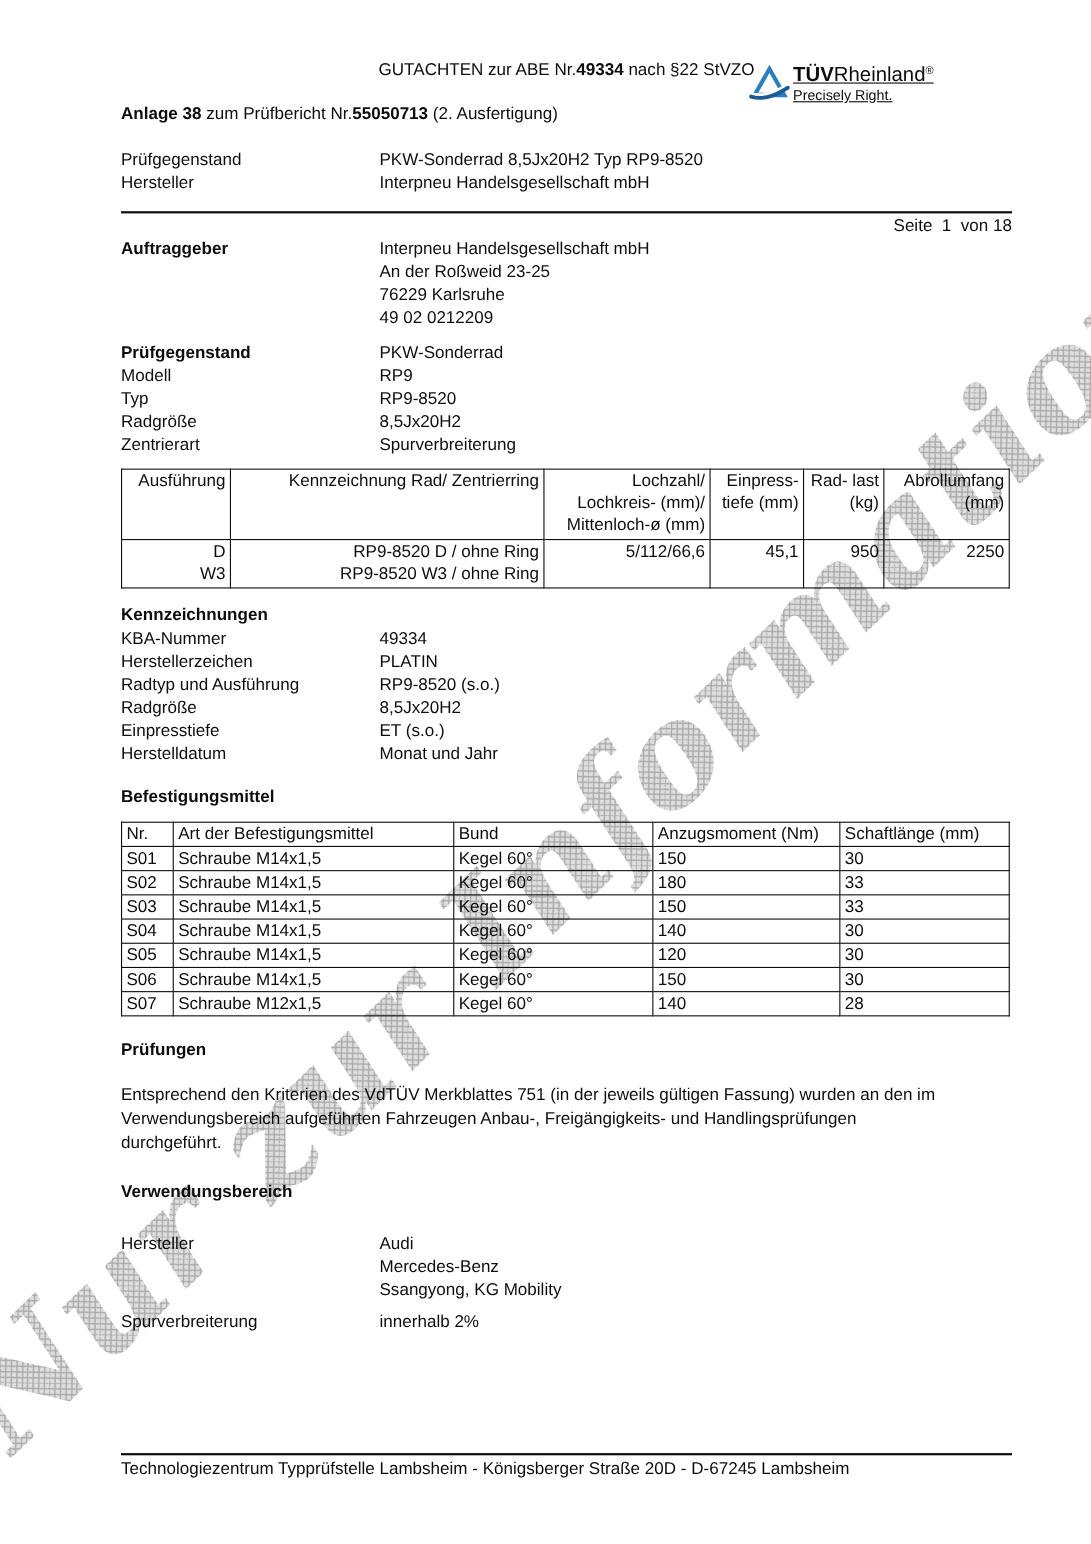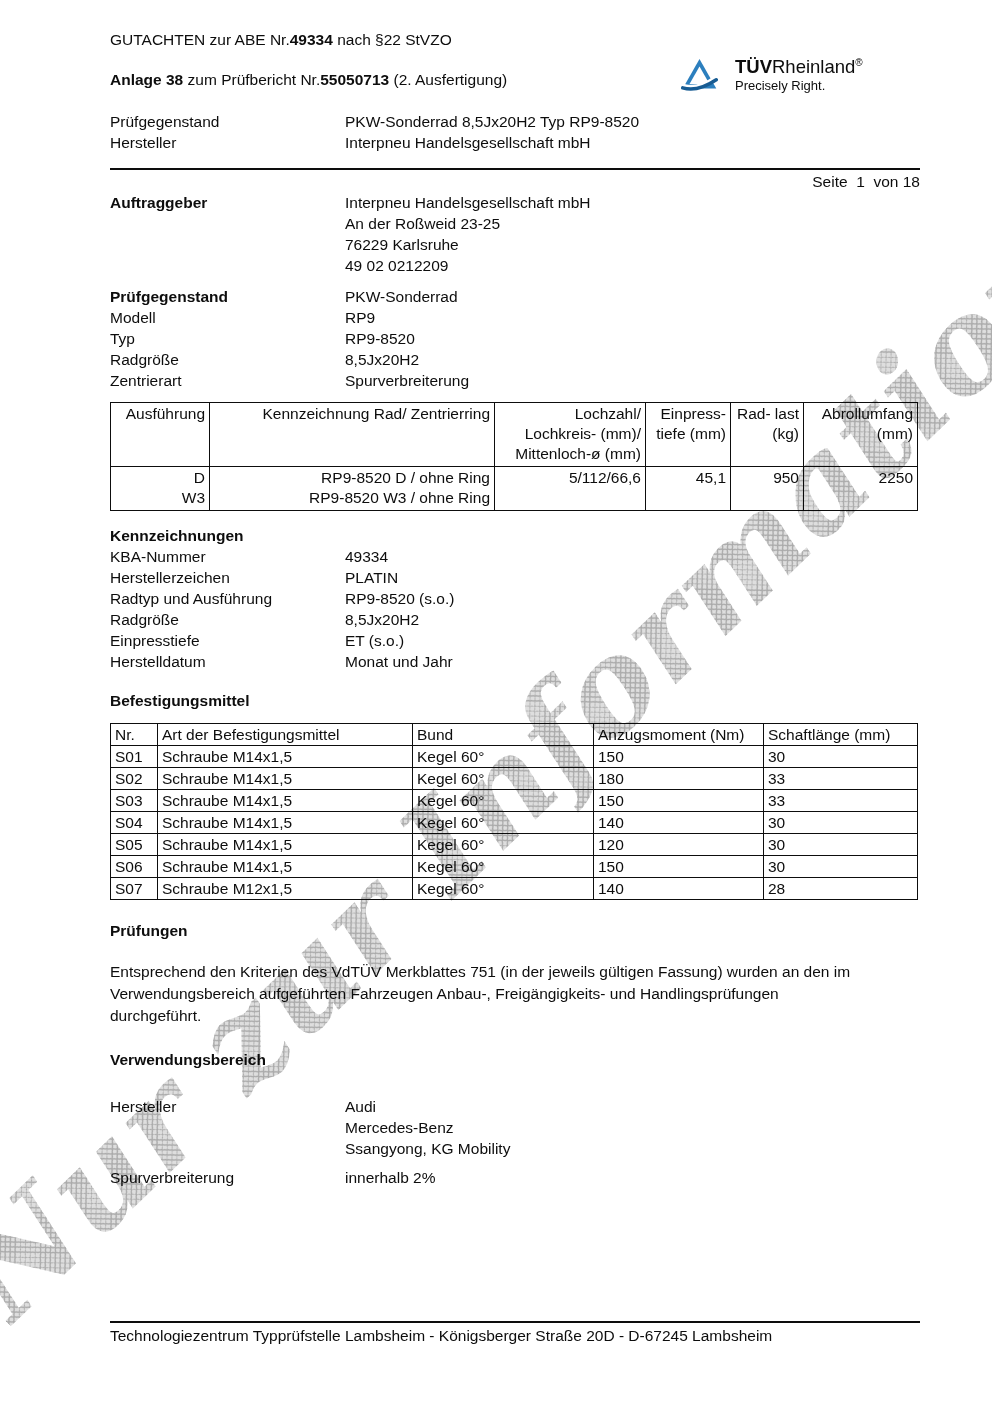"GUTACHTEN zur ABE Nr.49334 nach" .title-line { padding-top: 29px -> 53px; text-align: none -> center }
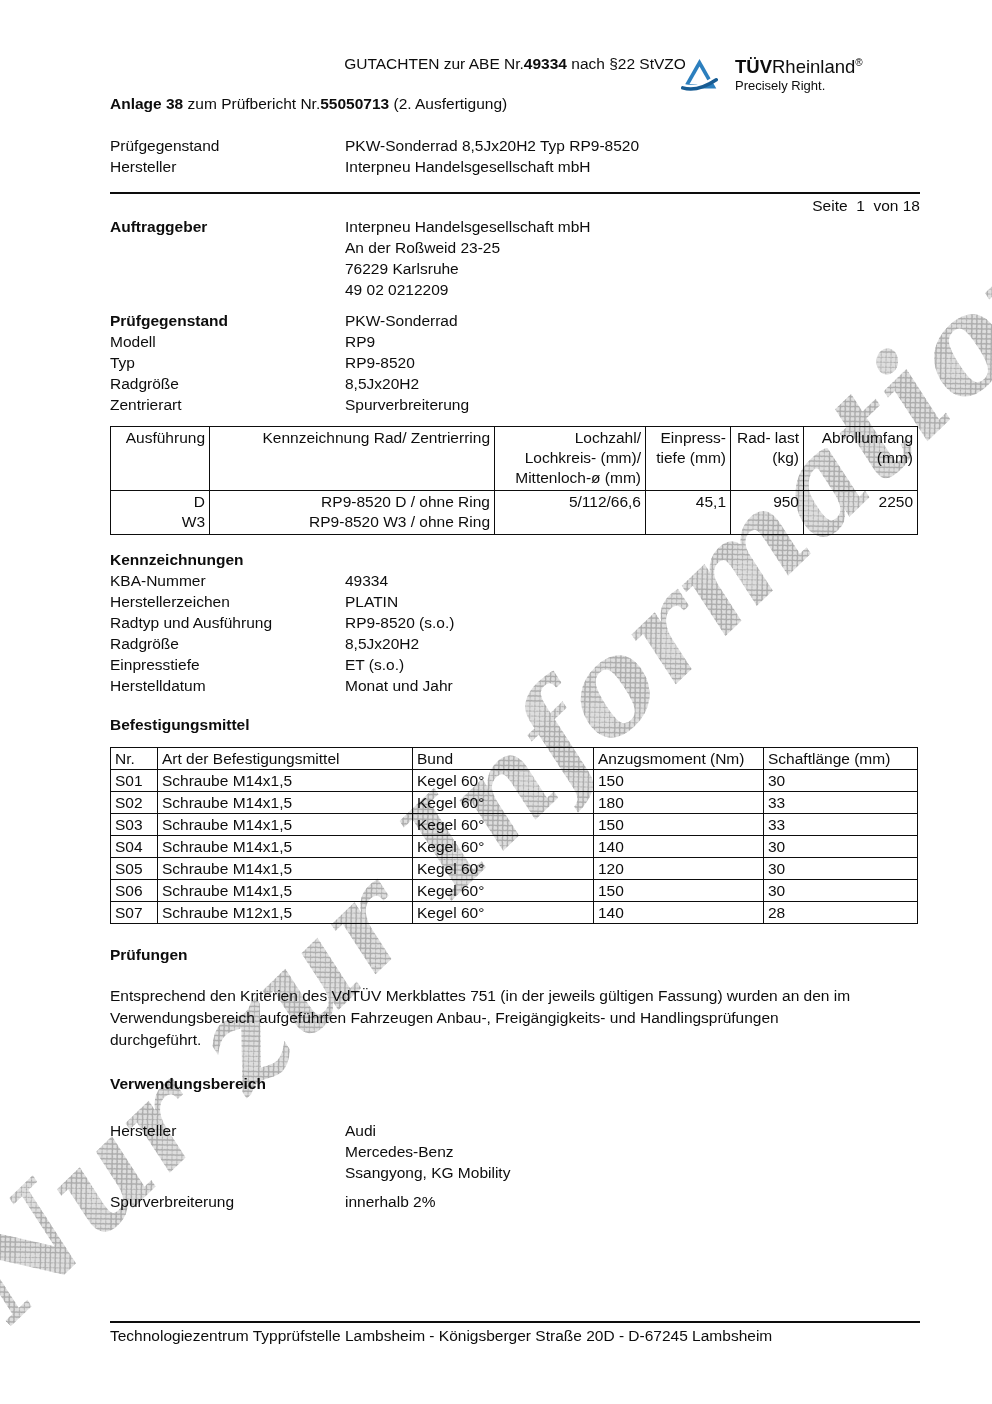"TÜVRheinland®" .logo { align-items: center -> flex-end; gap: 17px -> 3px; text-decoration: none -> underline }
